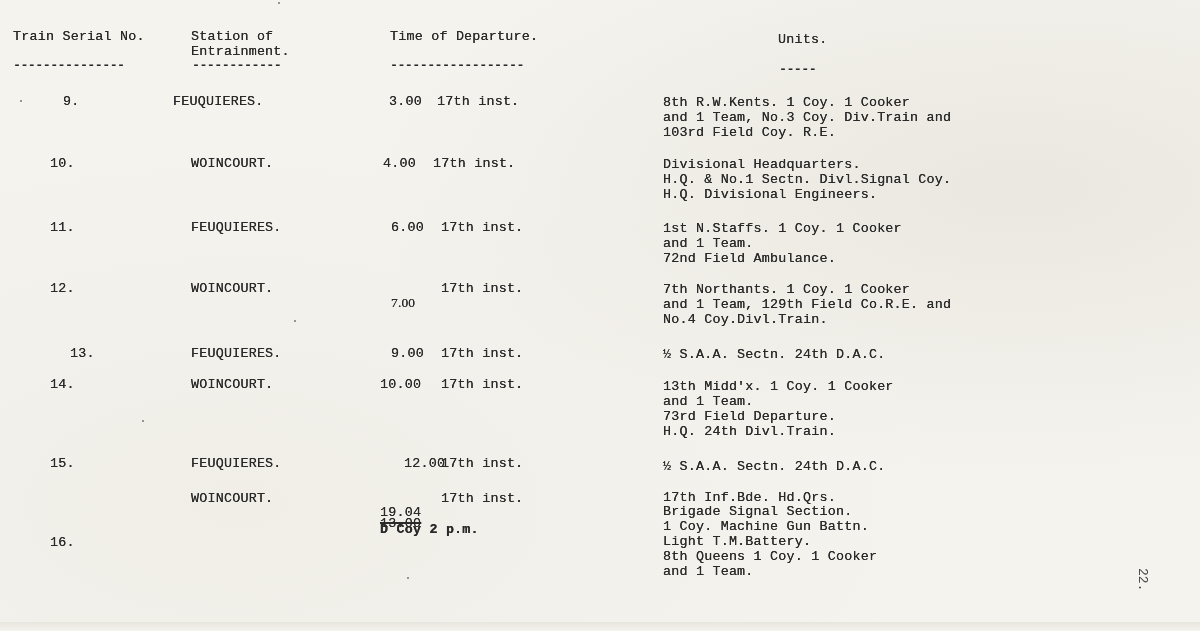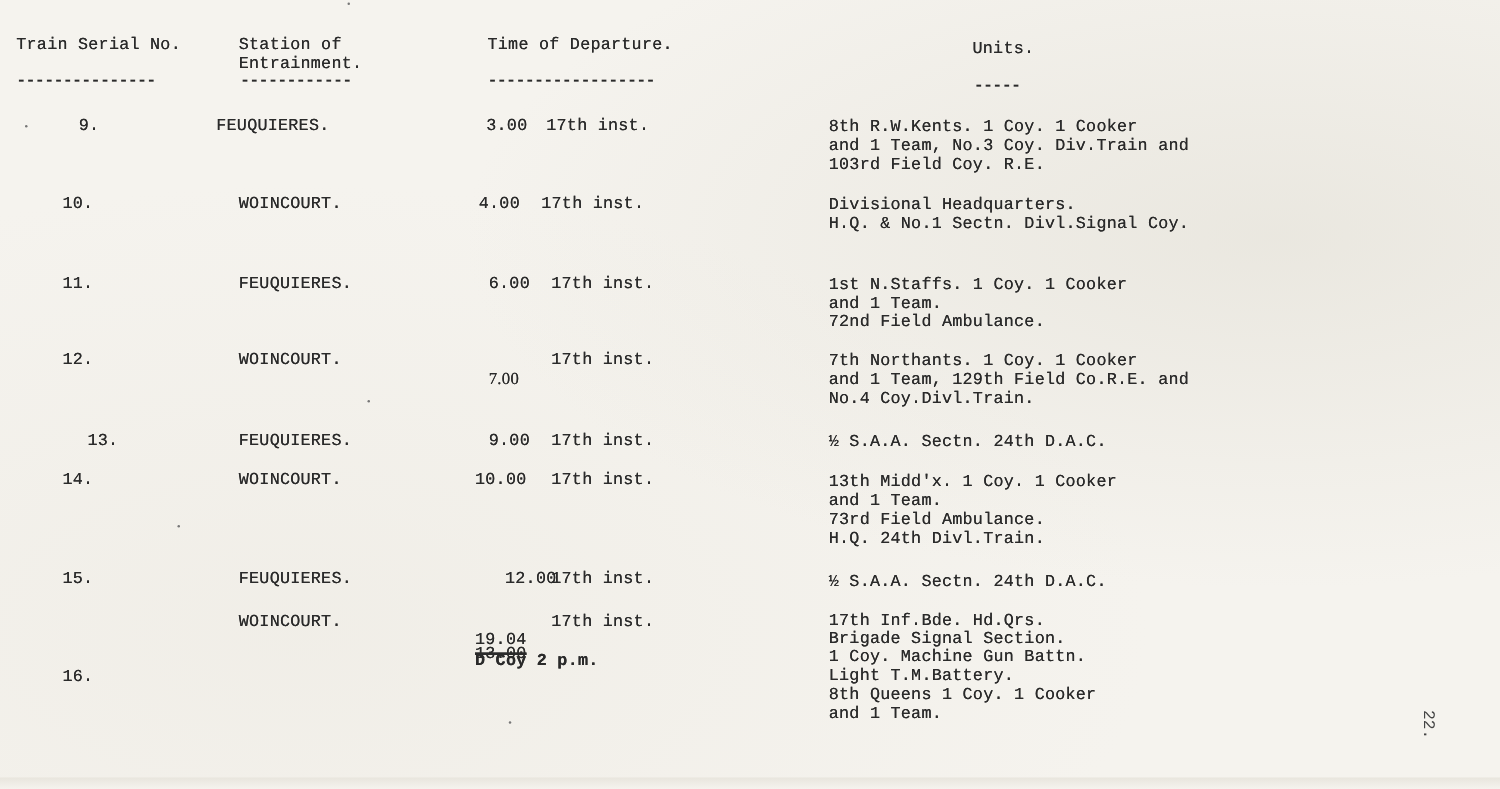"H.Q. Divisional Engineers." span.t { html: none -> <span>H.Q. Divisional Engineers.</span> }
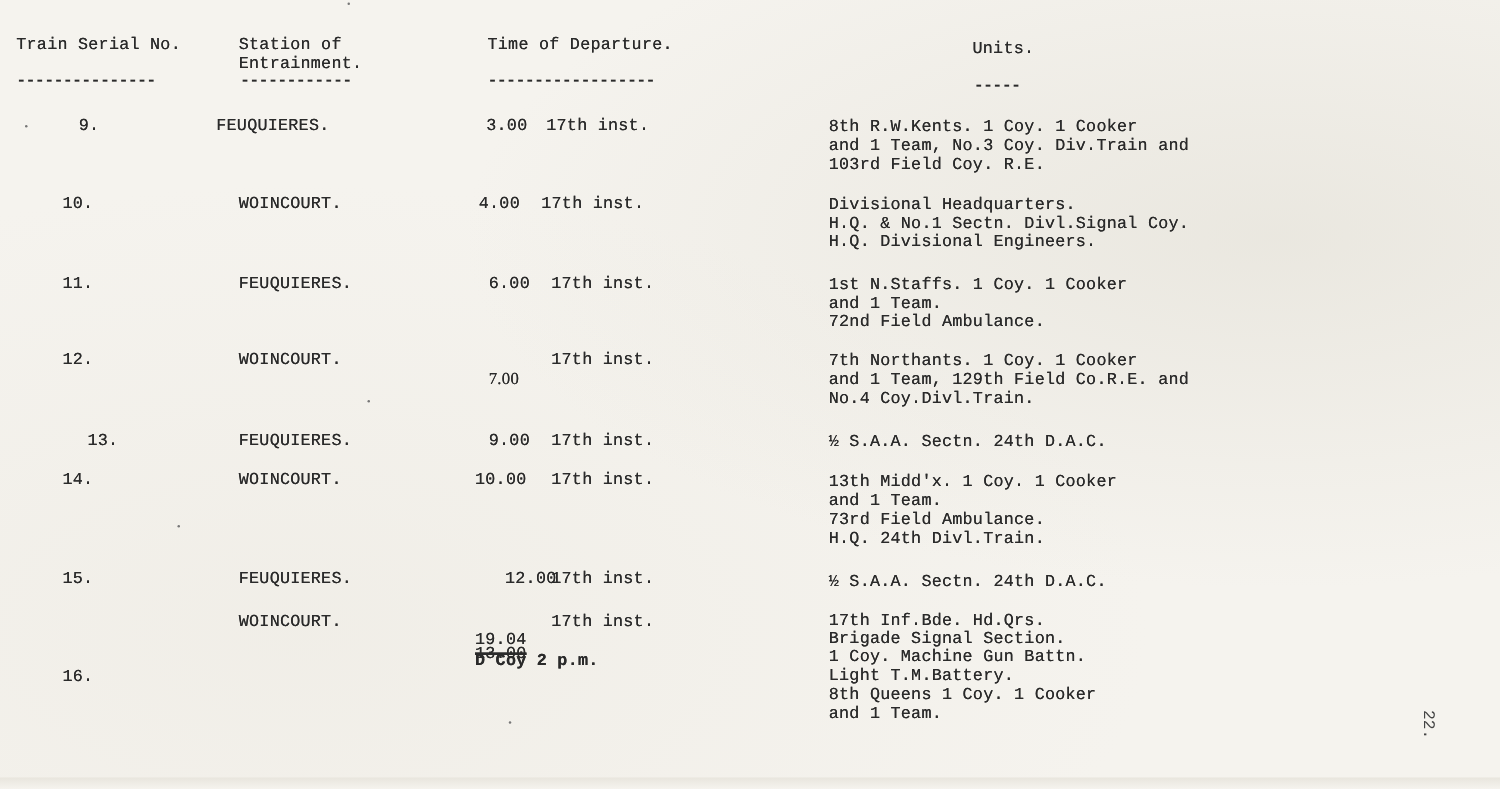"73rd Field Ambulance." span.t { text: Ambulance -> Departure }
